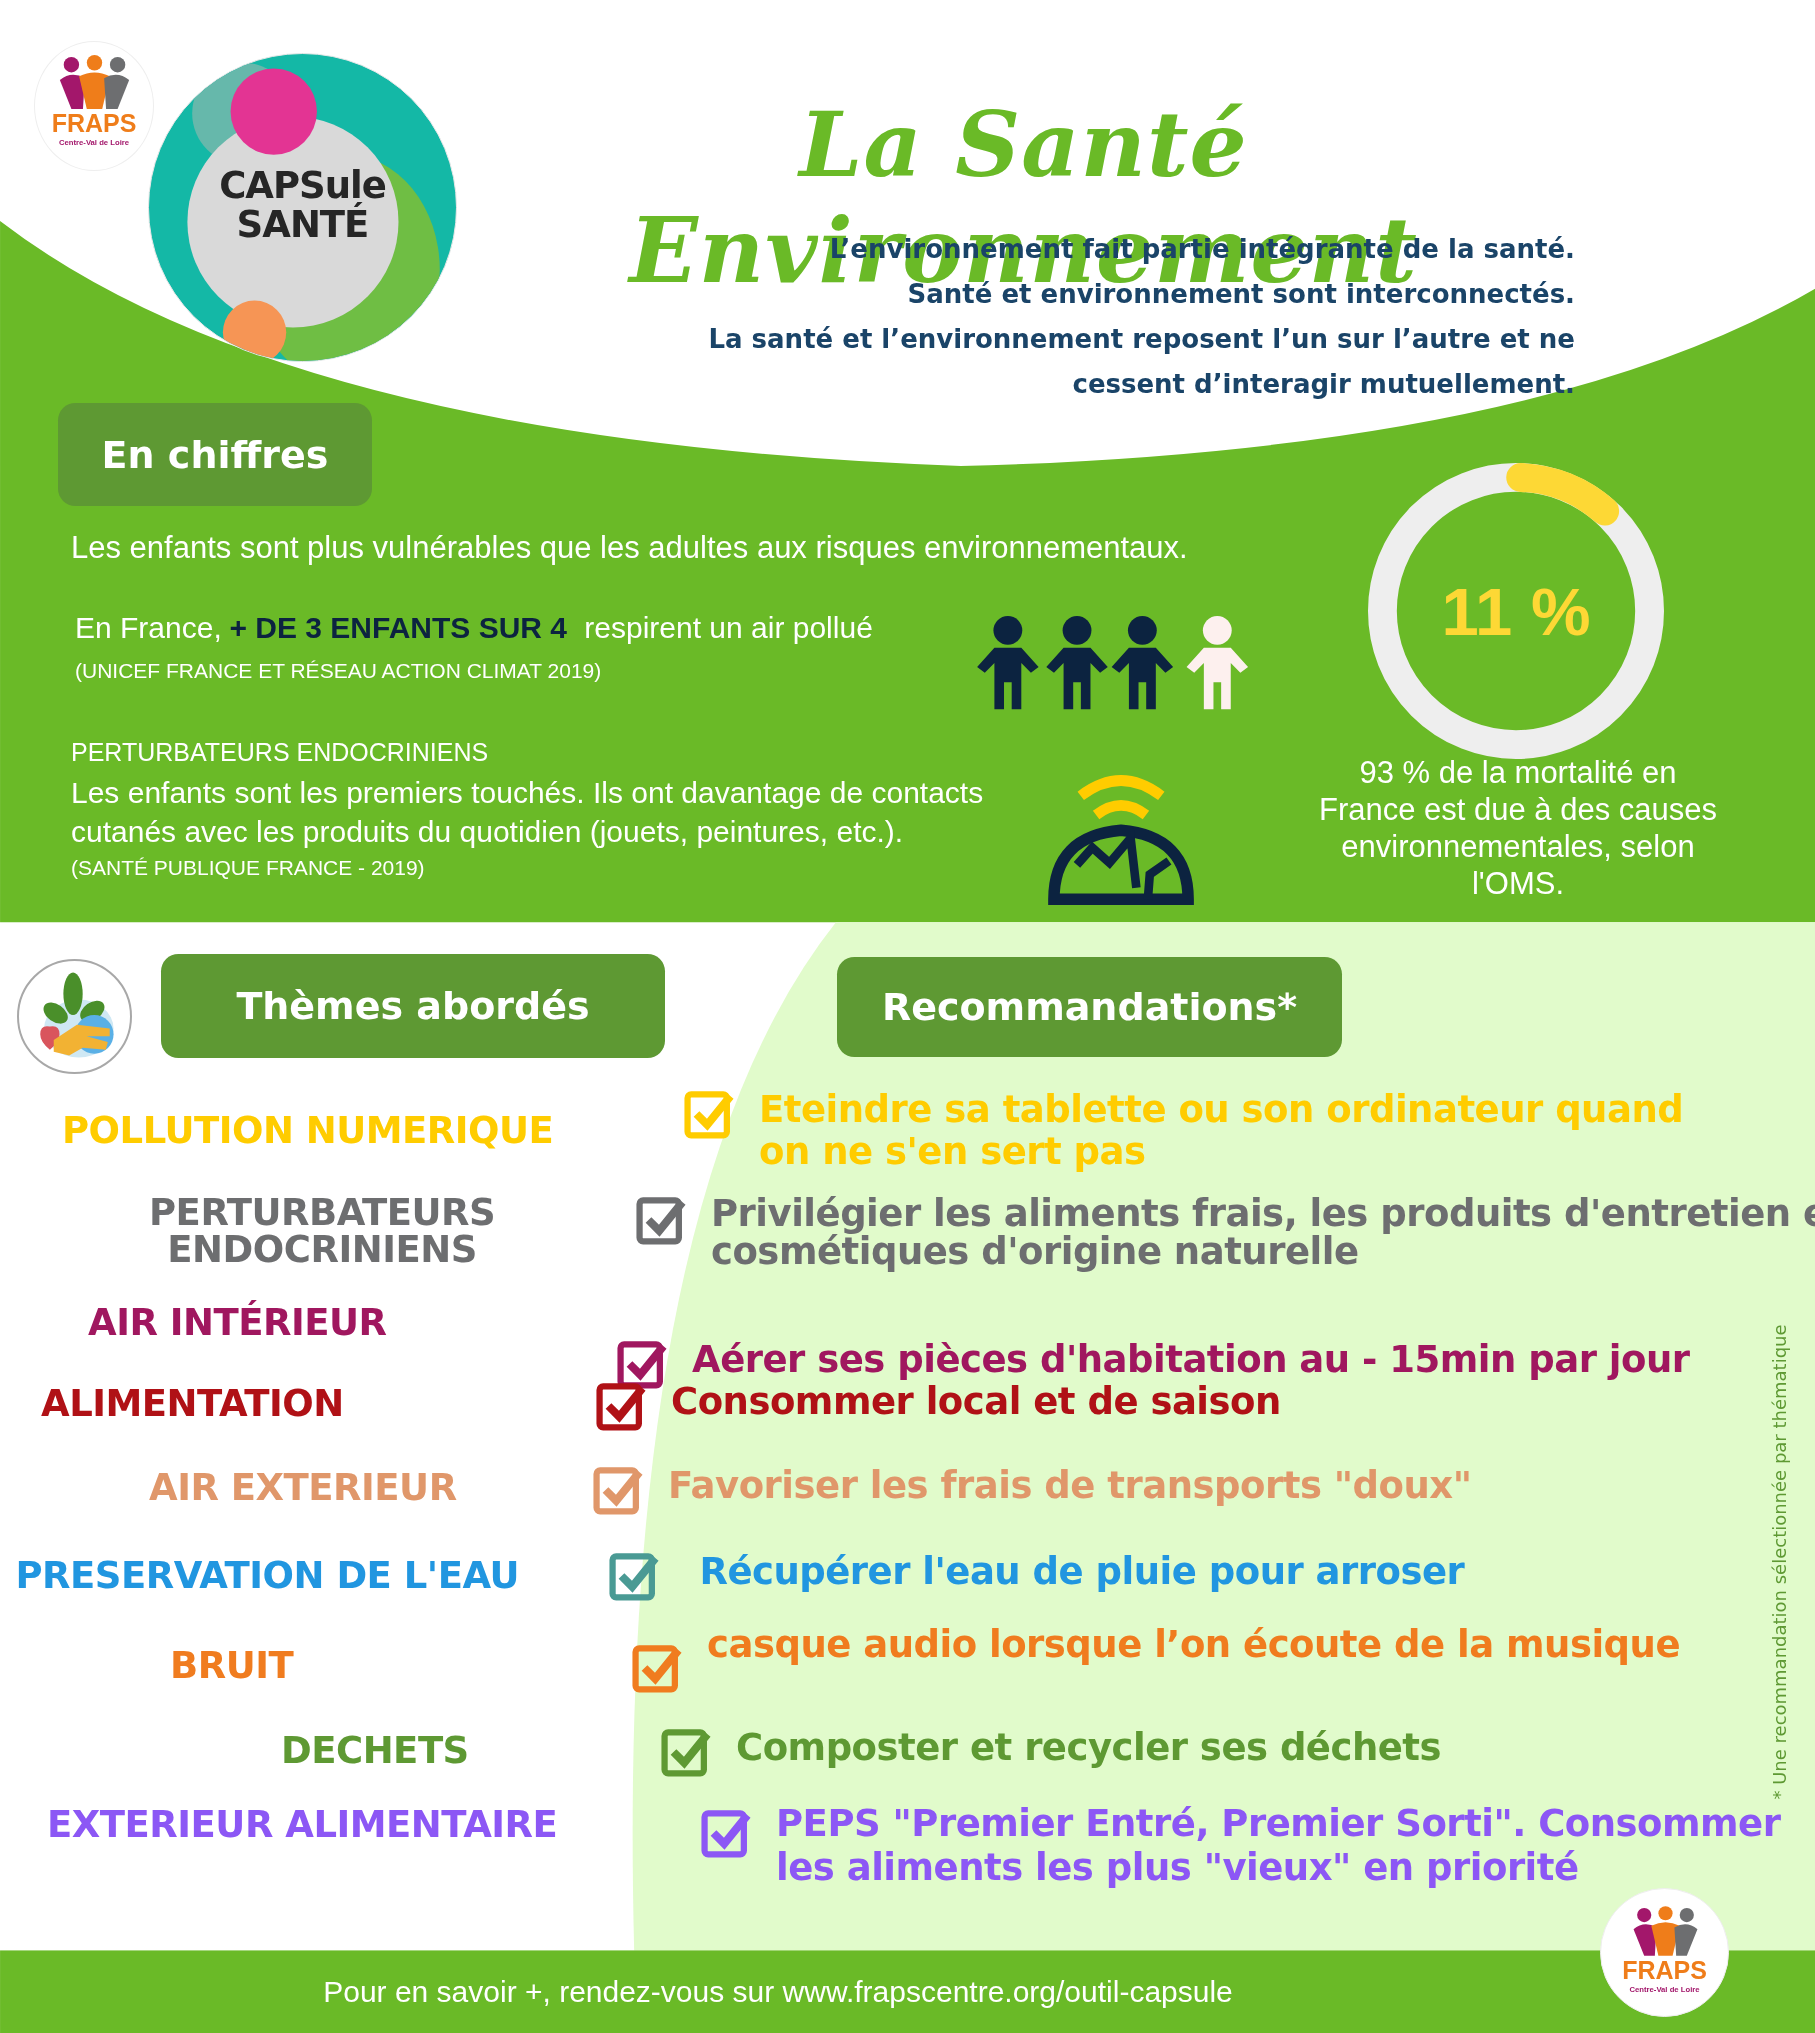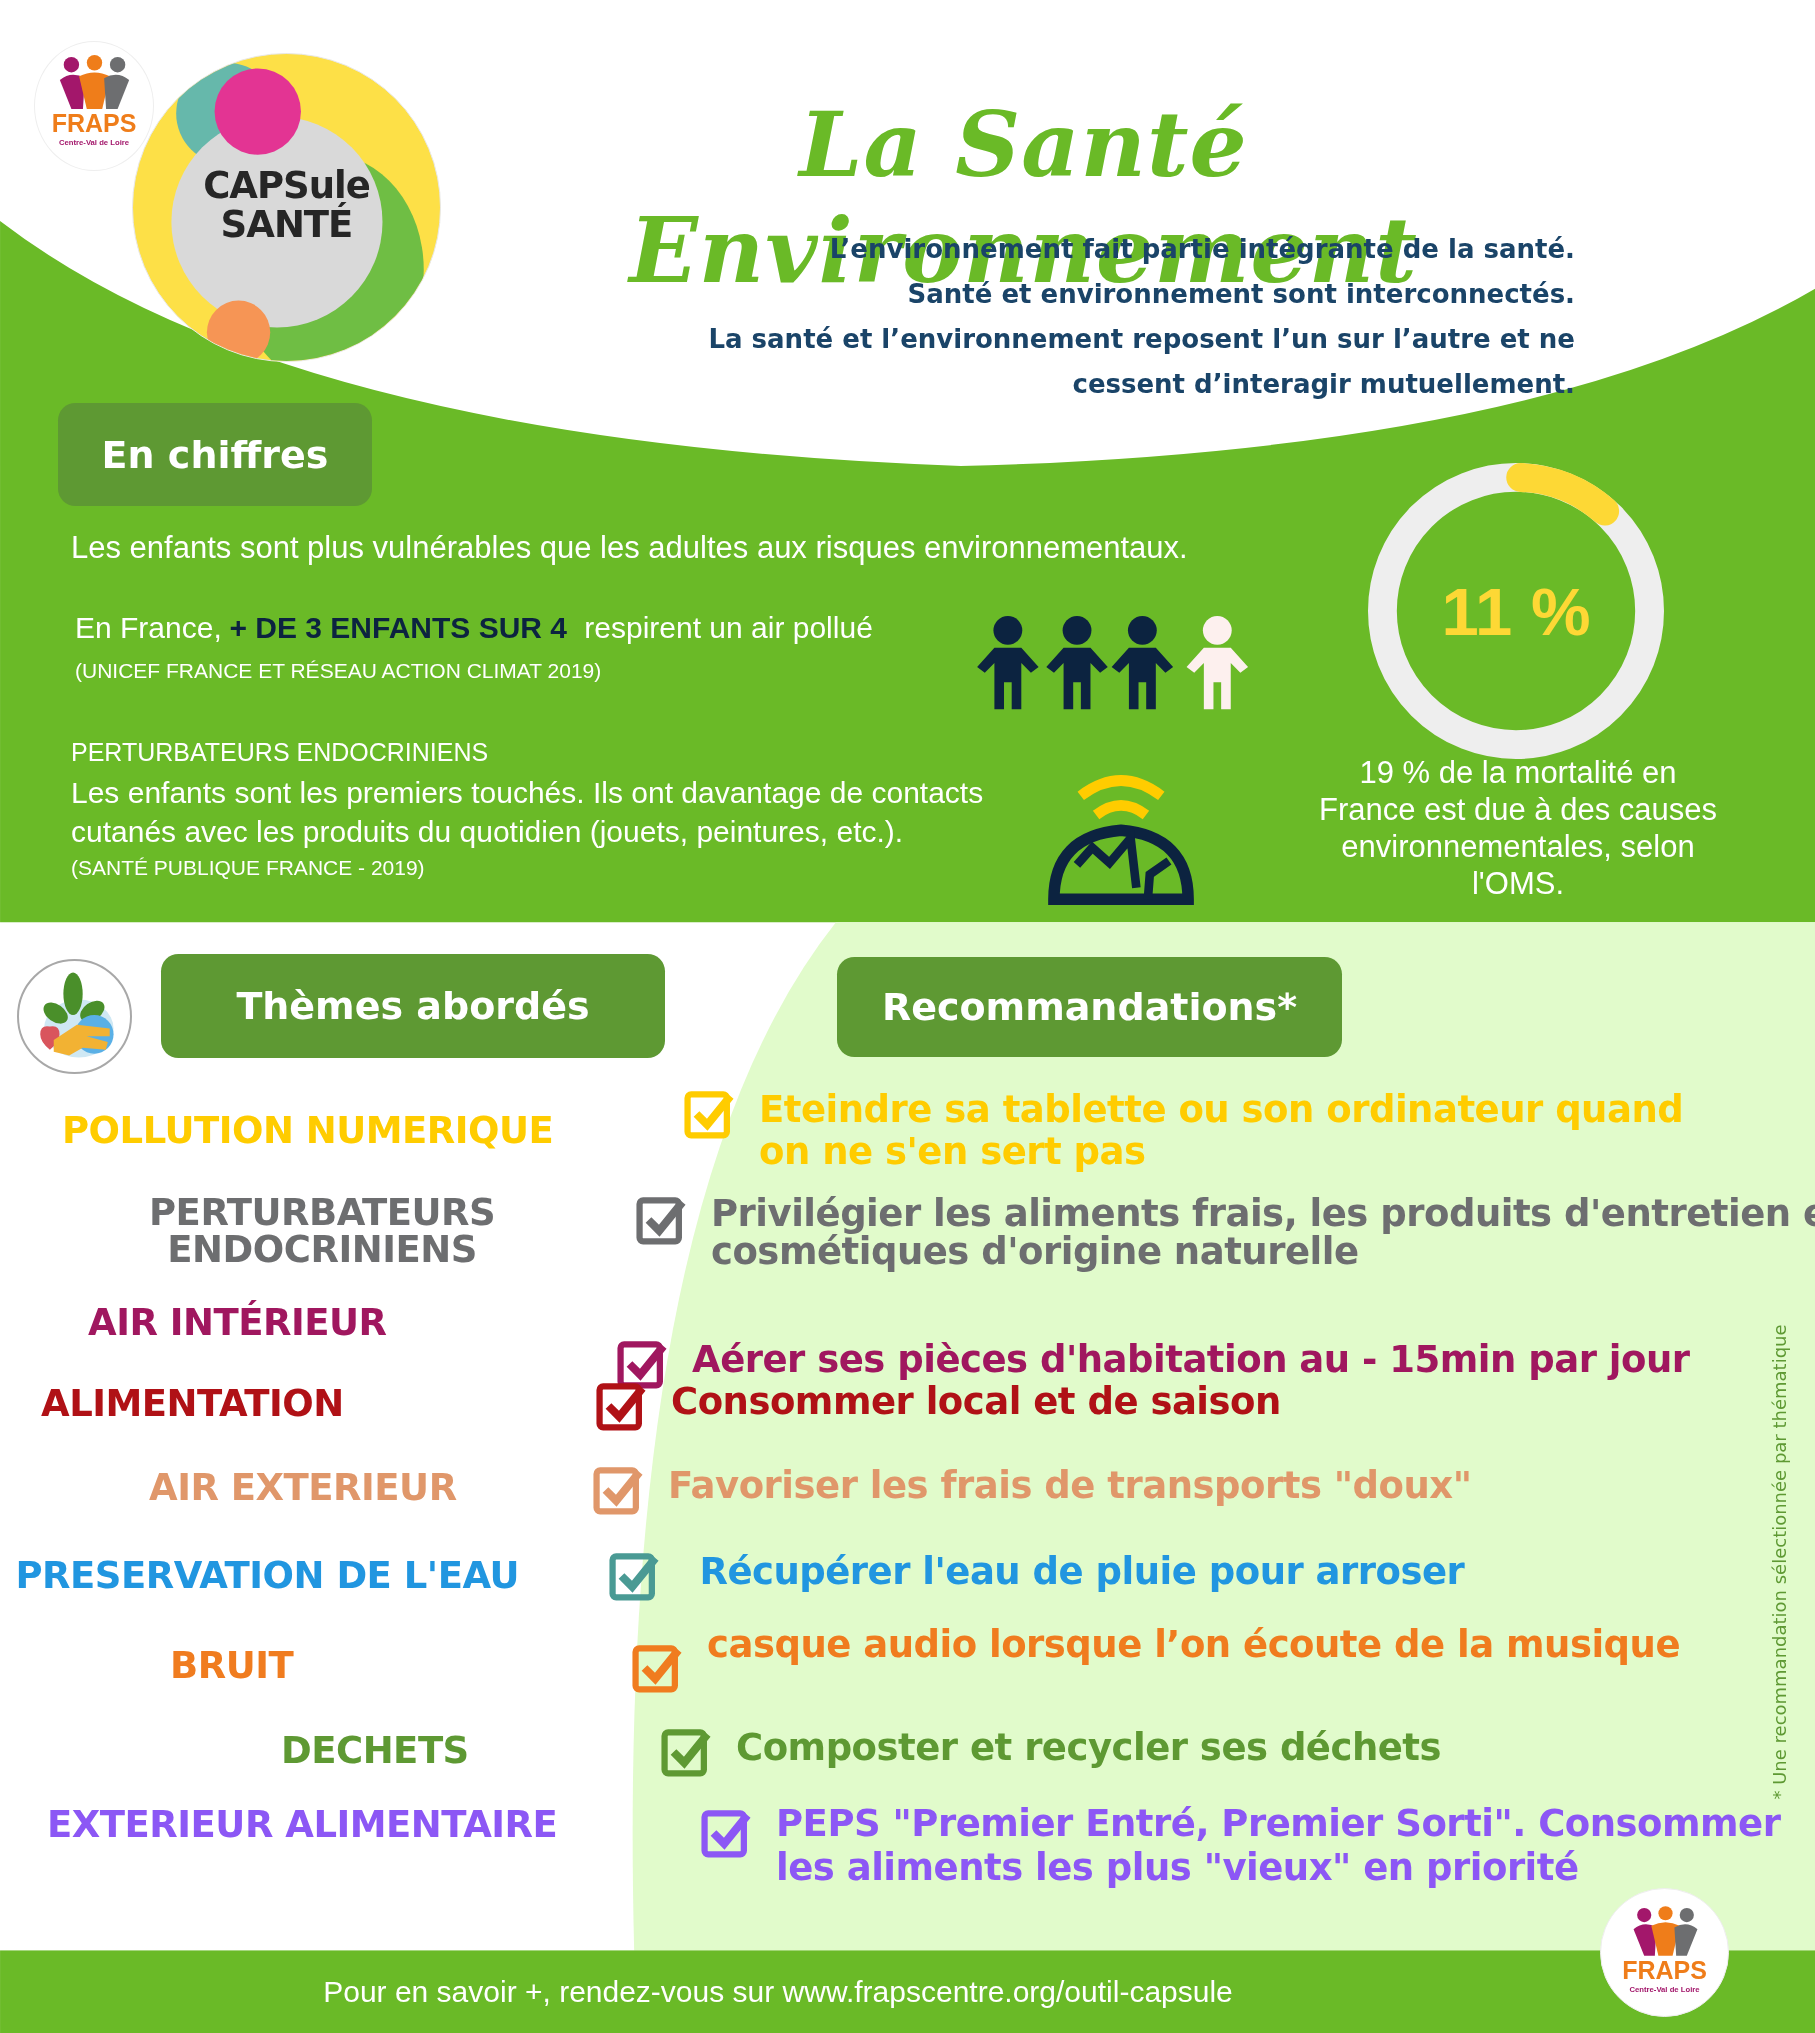"CAPSule" .capsule-logo { background: #fde047 -> #14b8a6; left: 132px -> 148px }
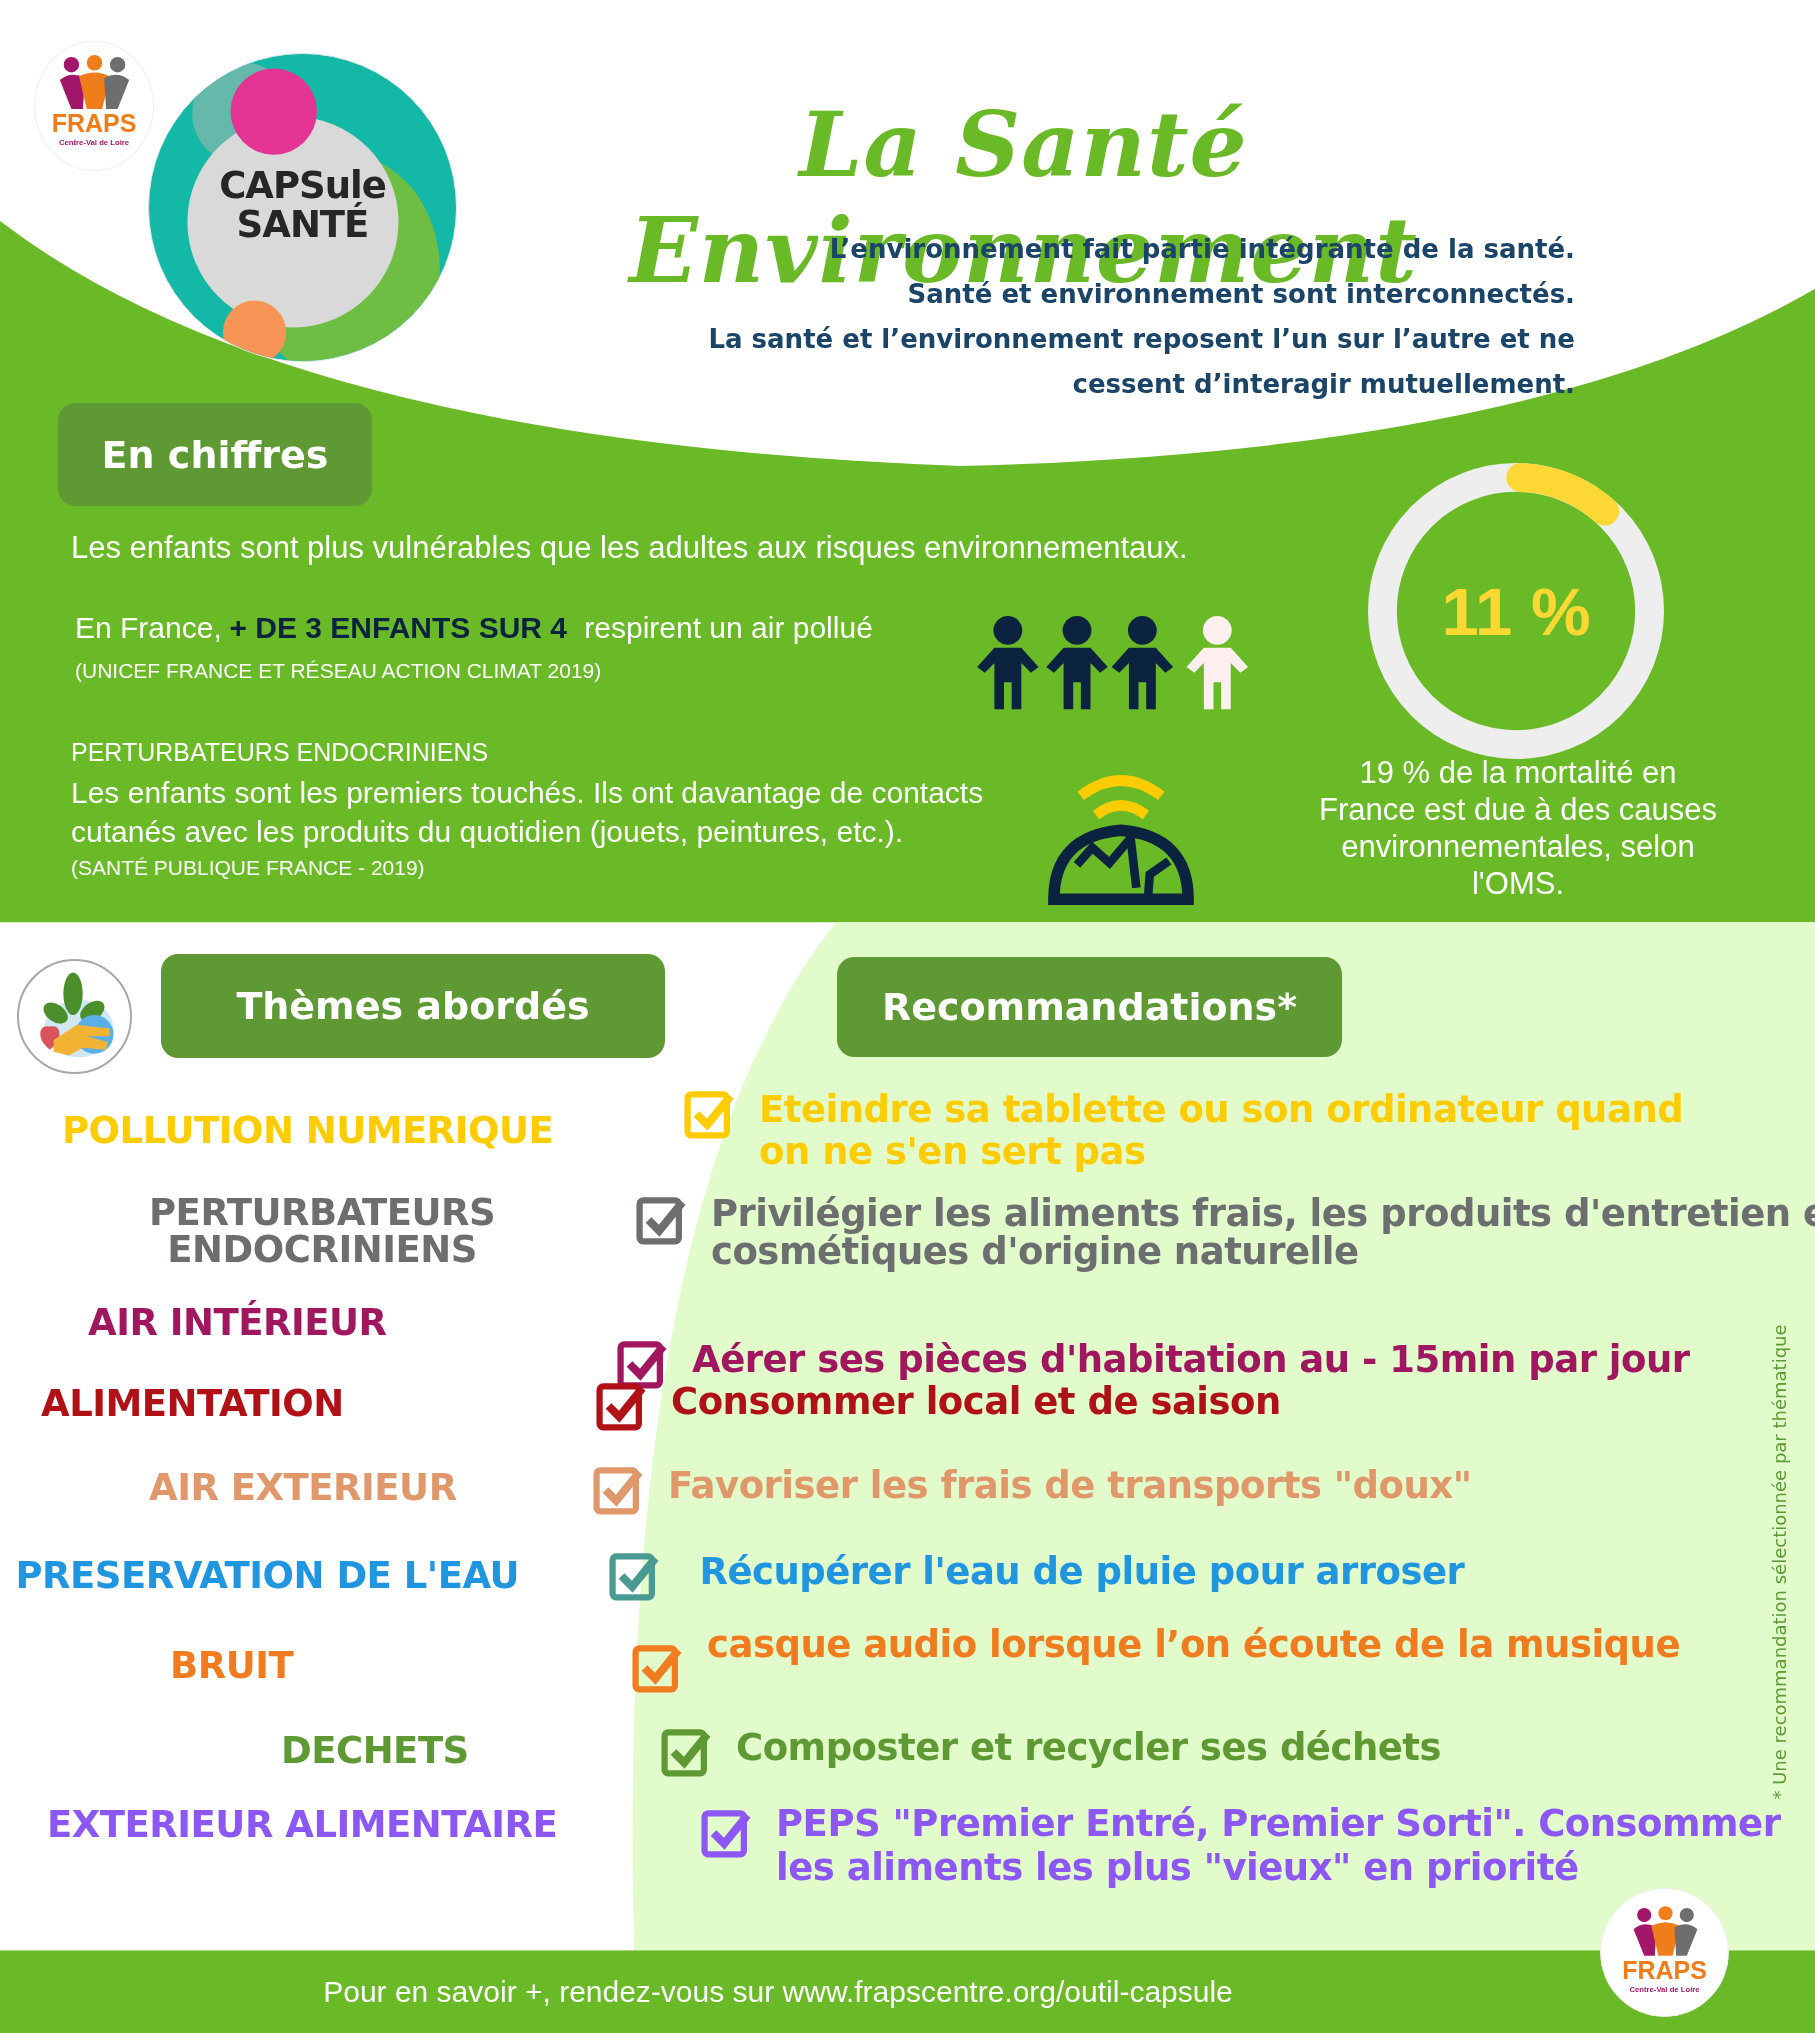"19 % de la mortalité" div { text: 19 -> 93 }
